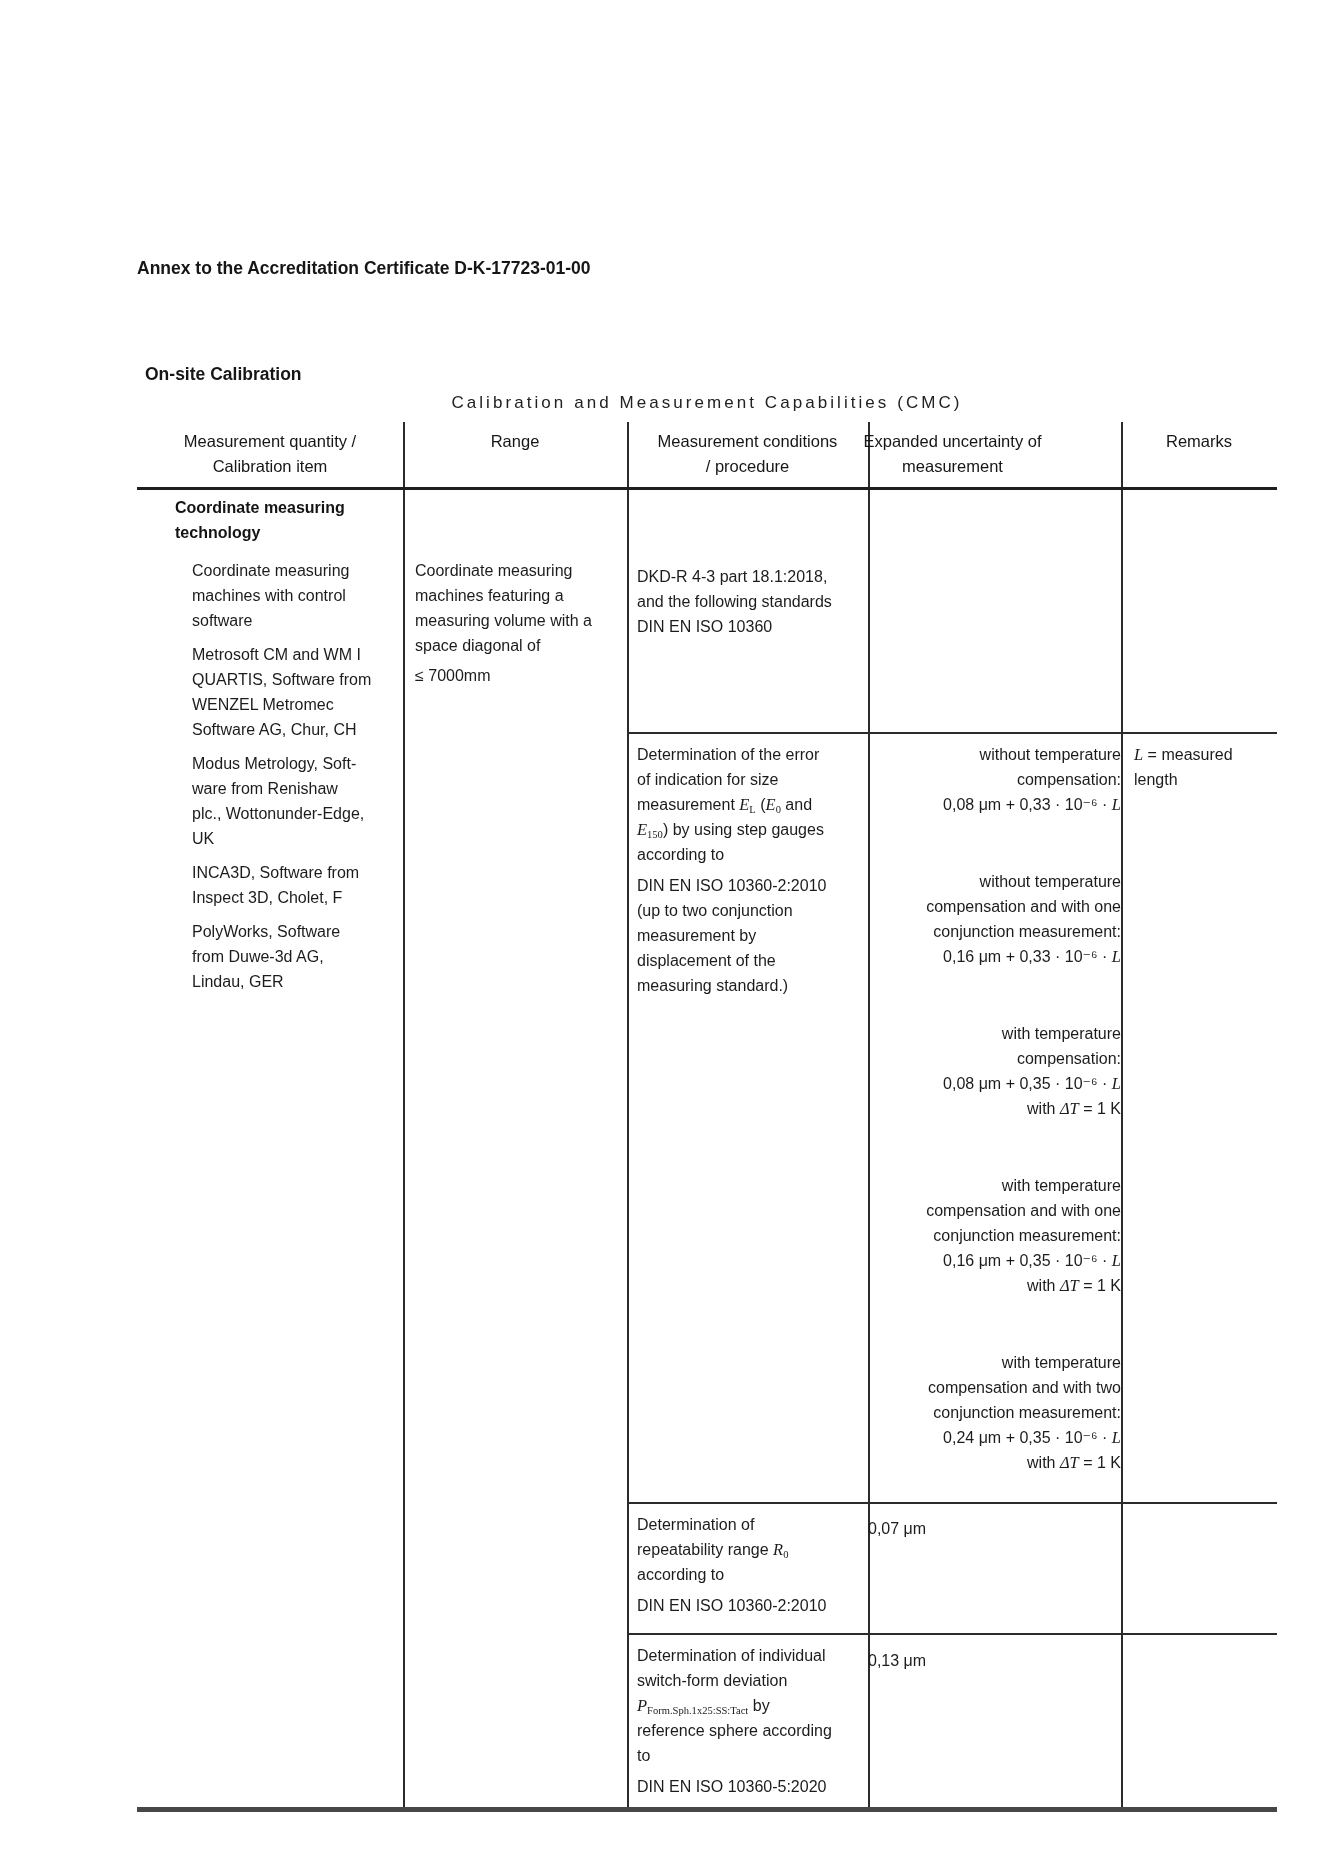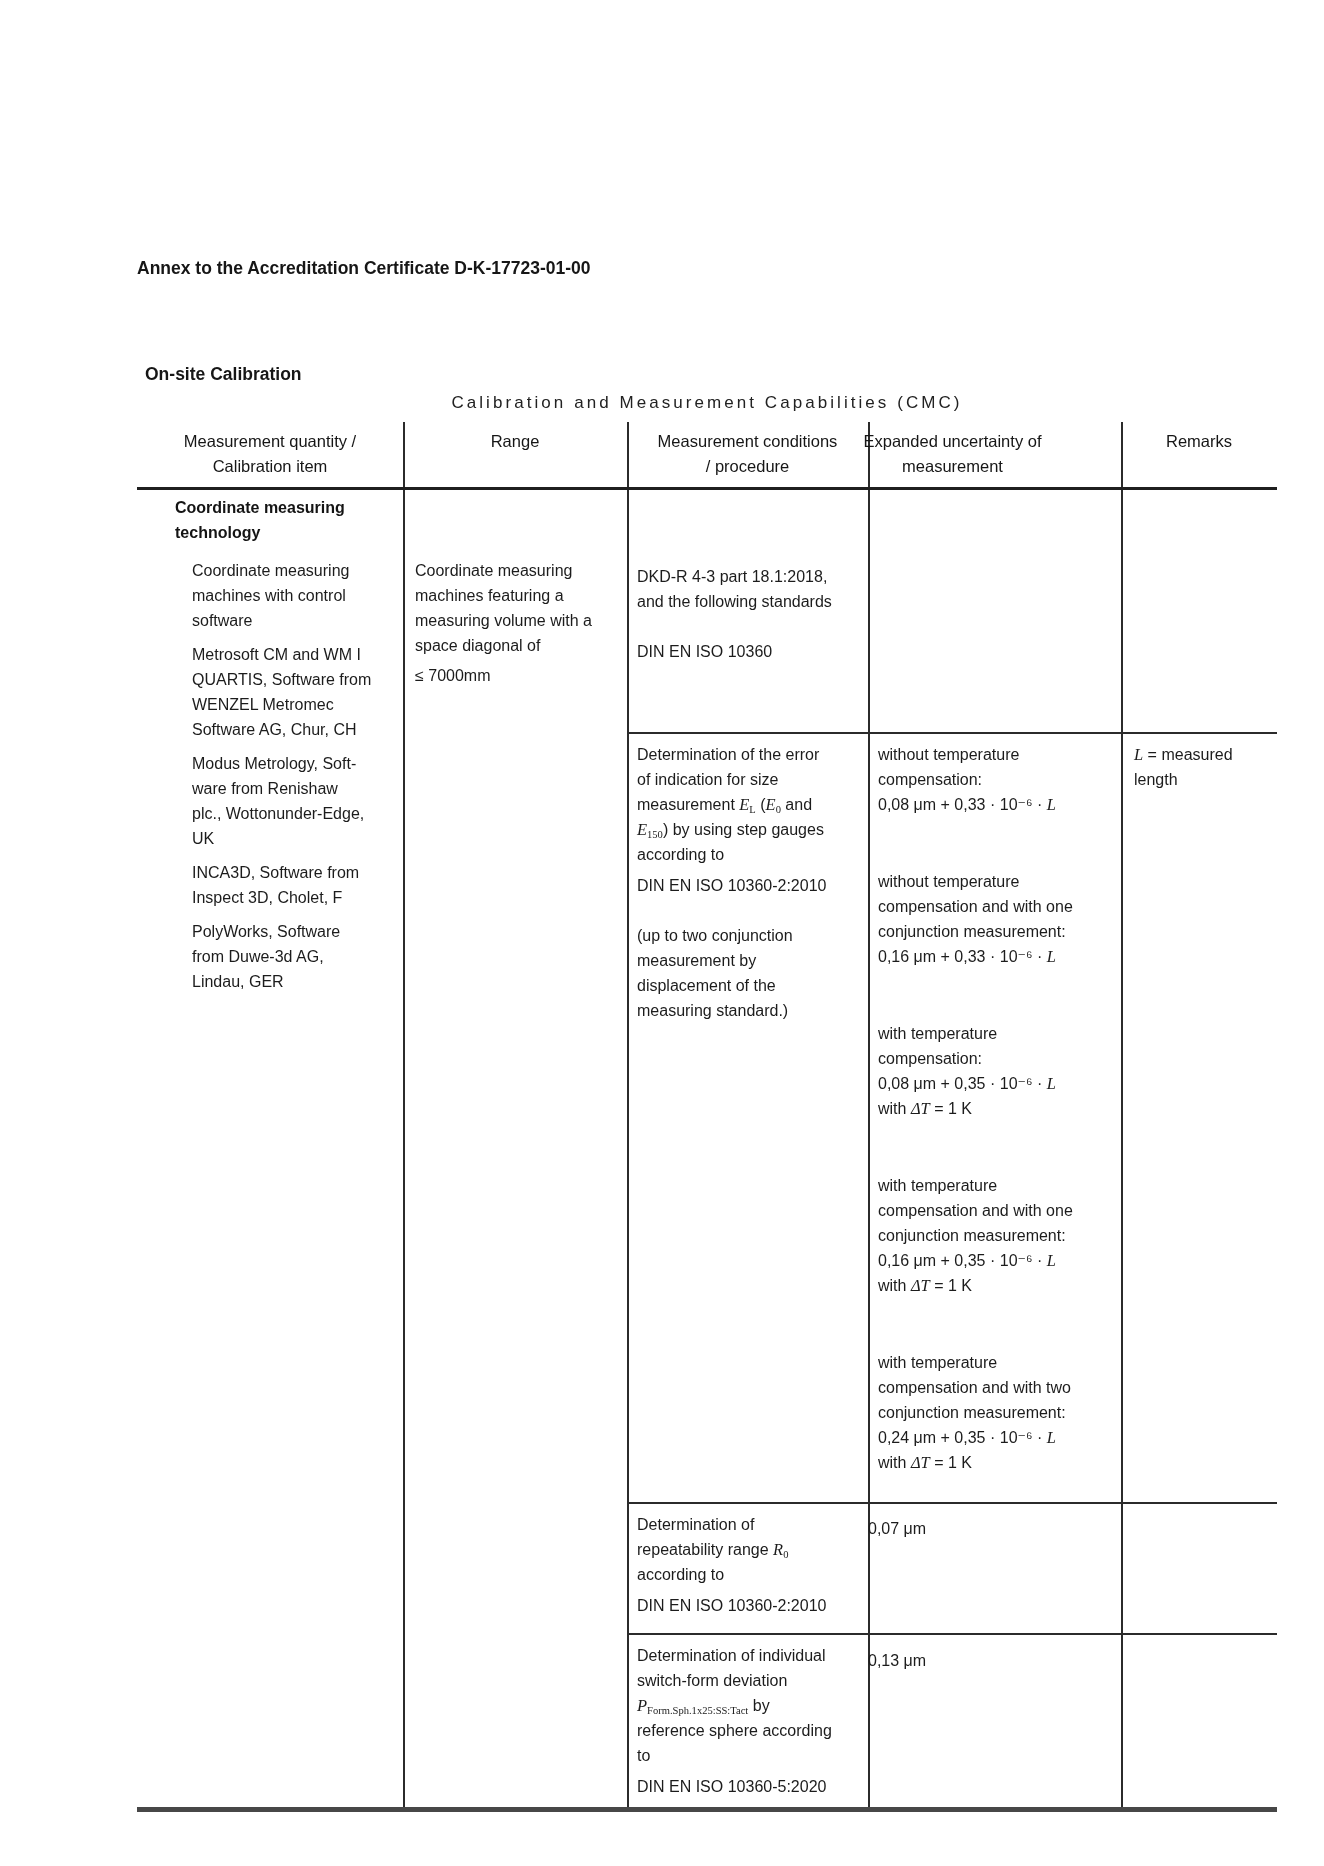"DIN EN ISO 10360" .cond .p3 { margin-top: 25px -> 0 }
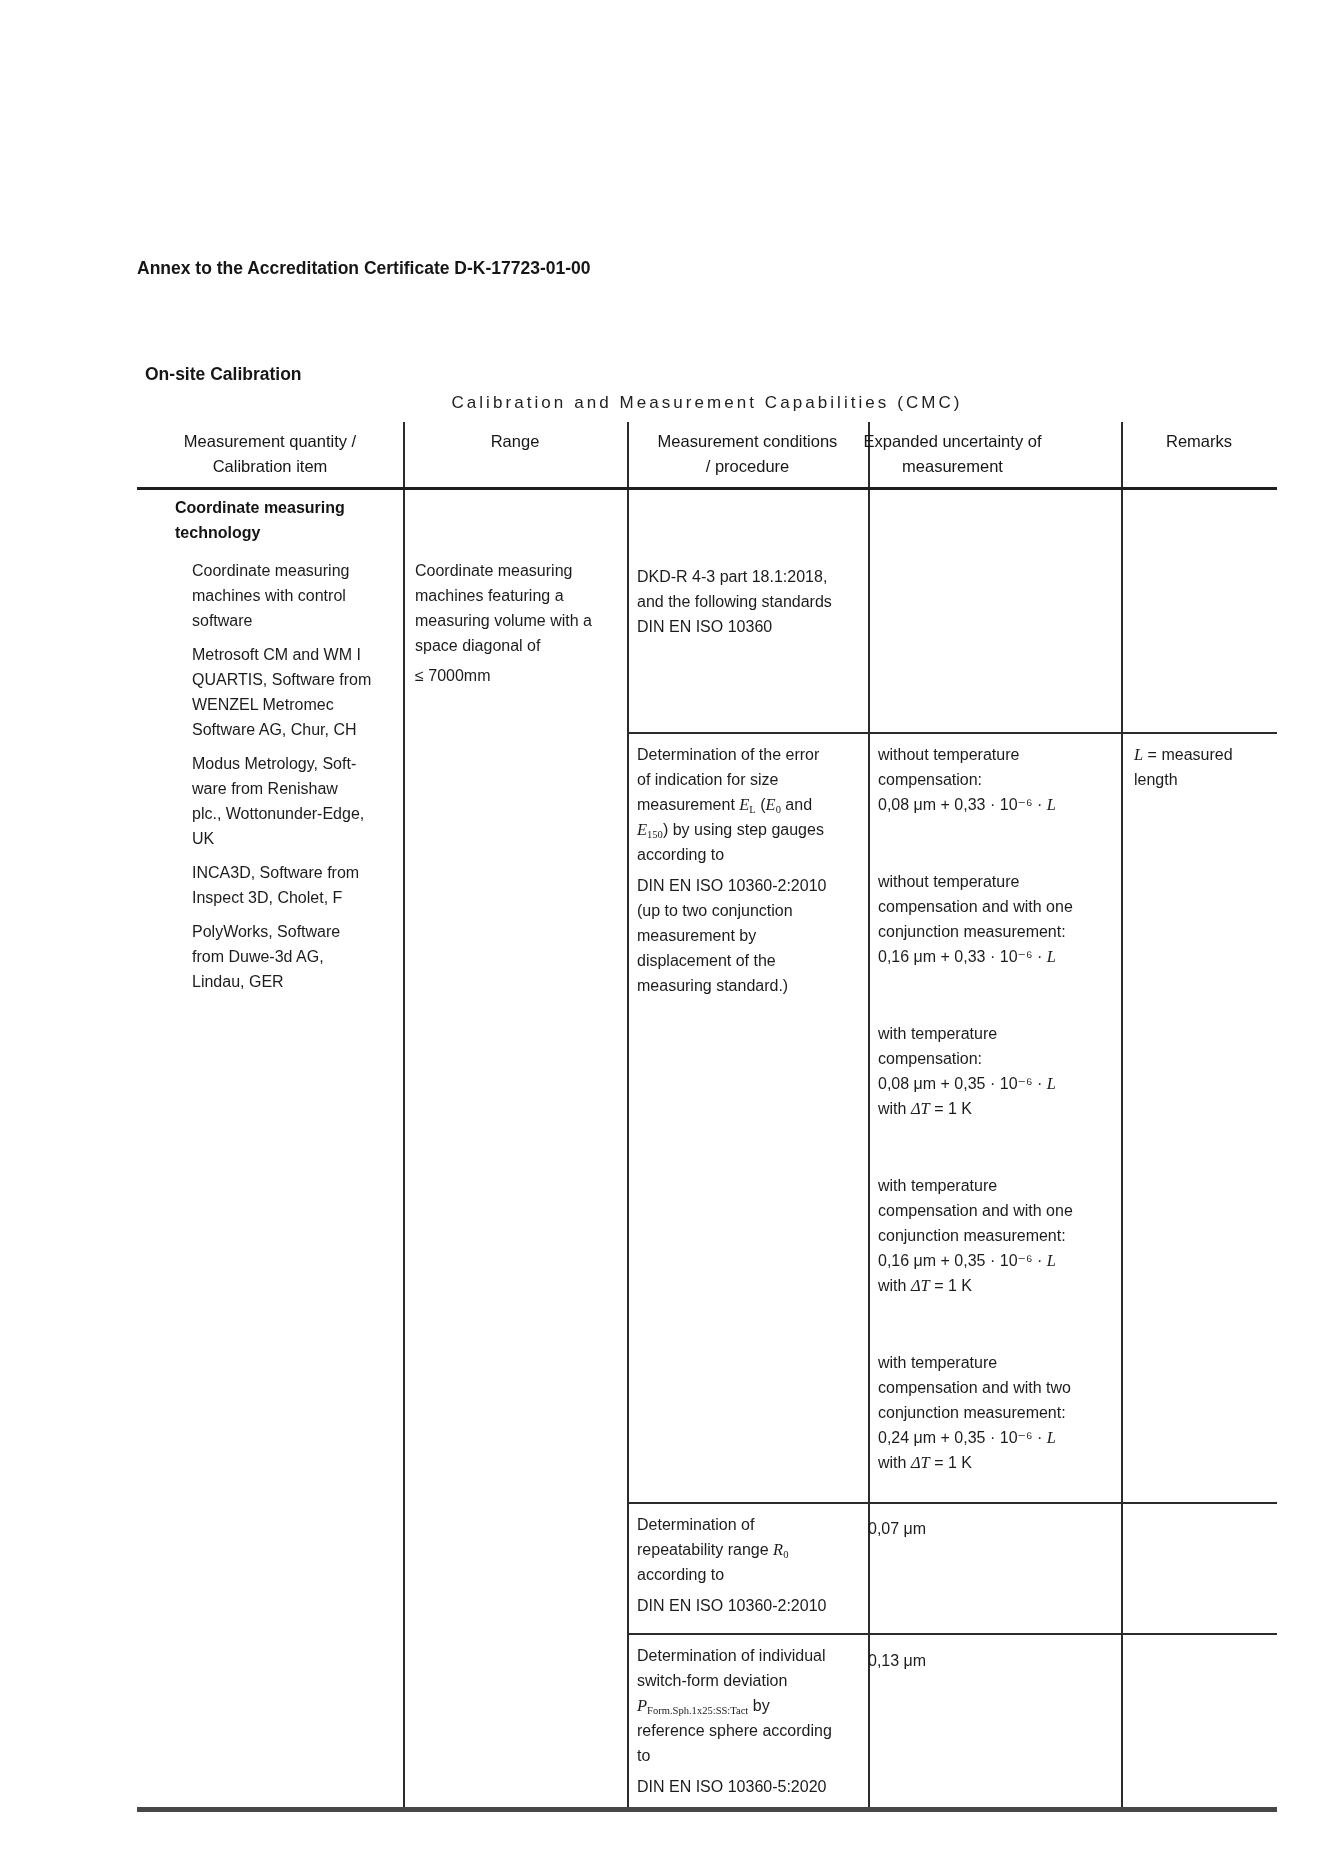"without temperature" .unc-block { text-align: none -> right }
